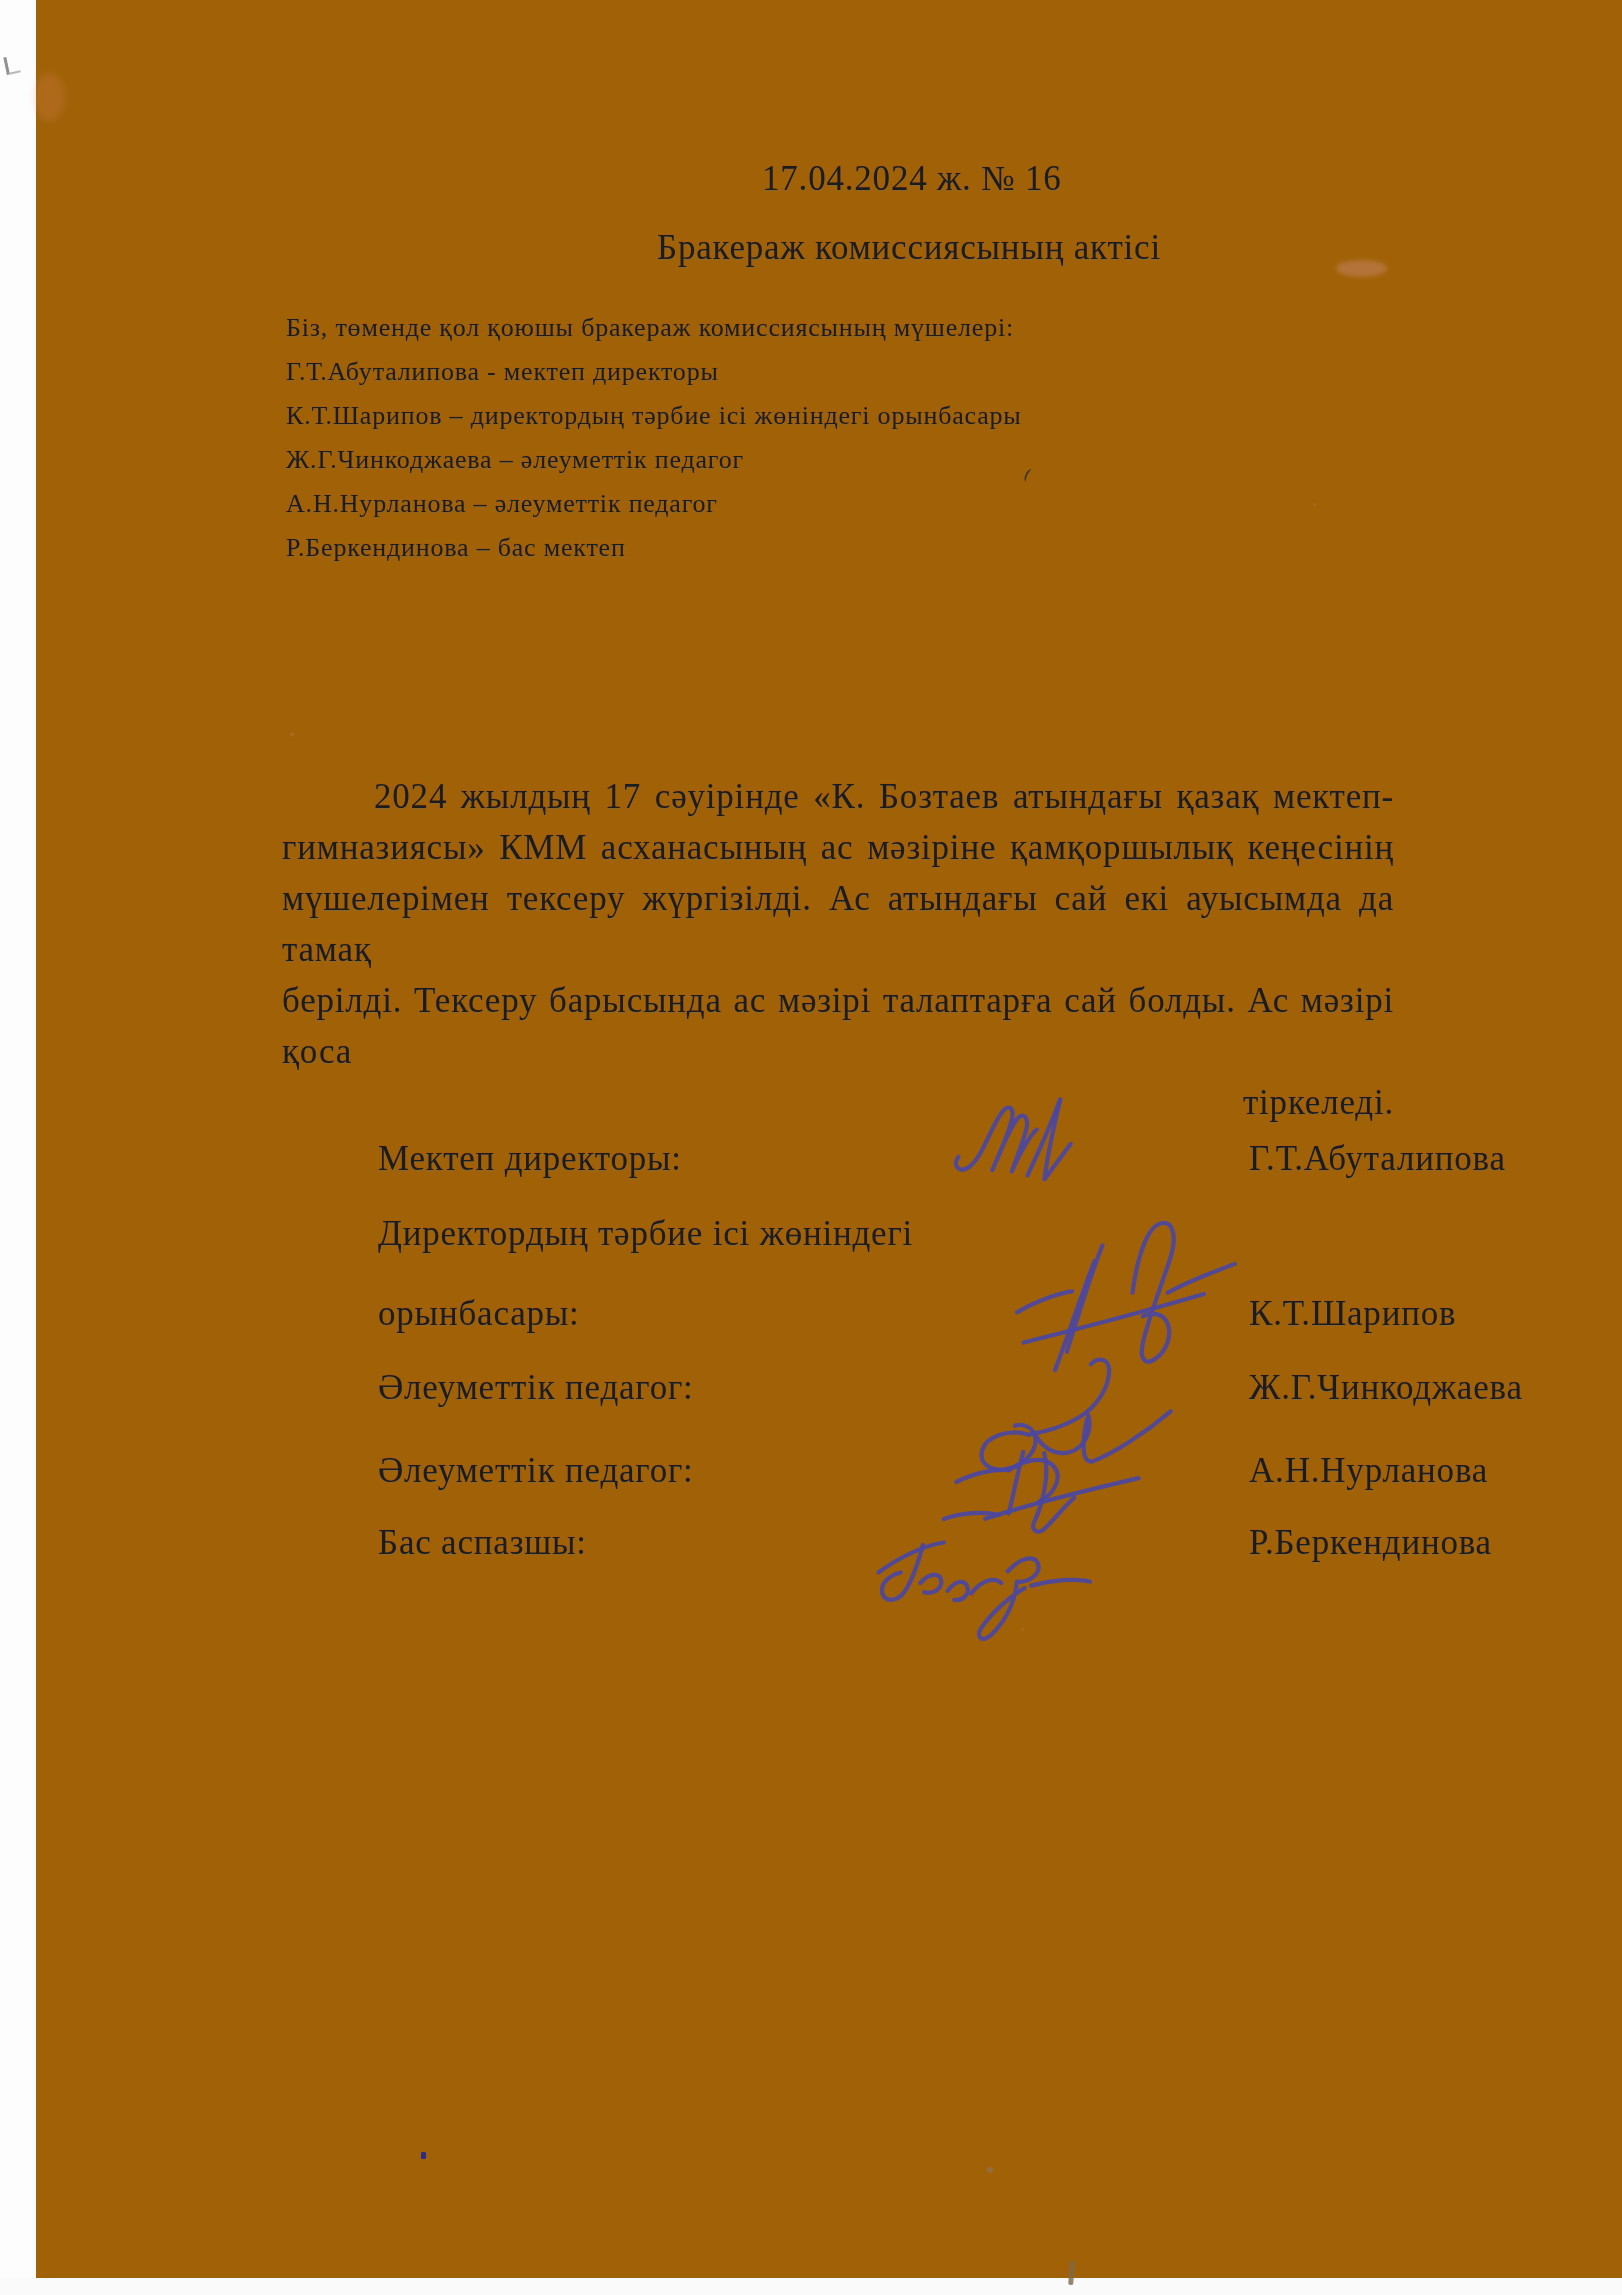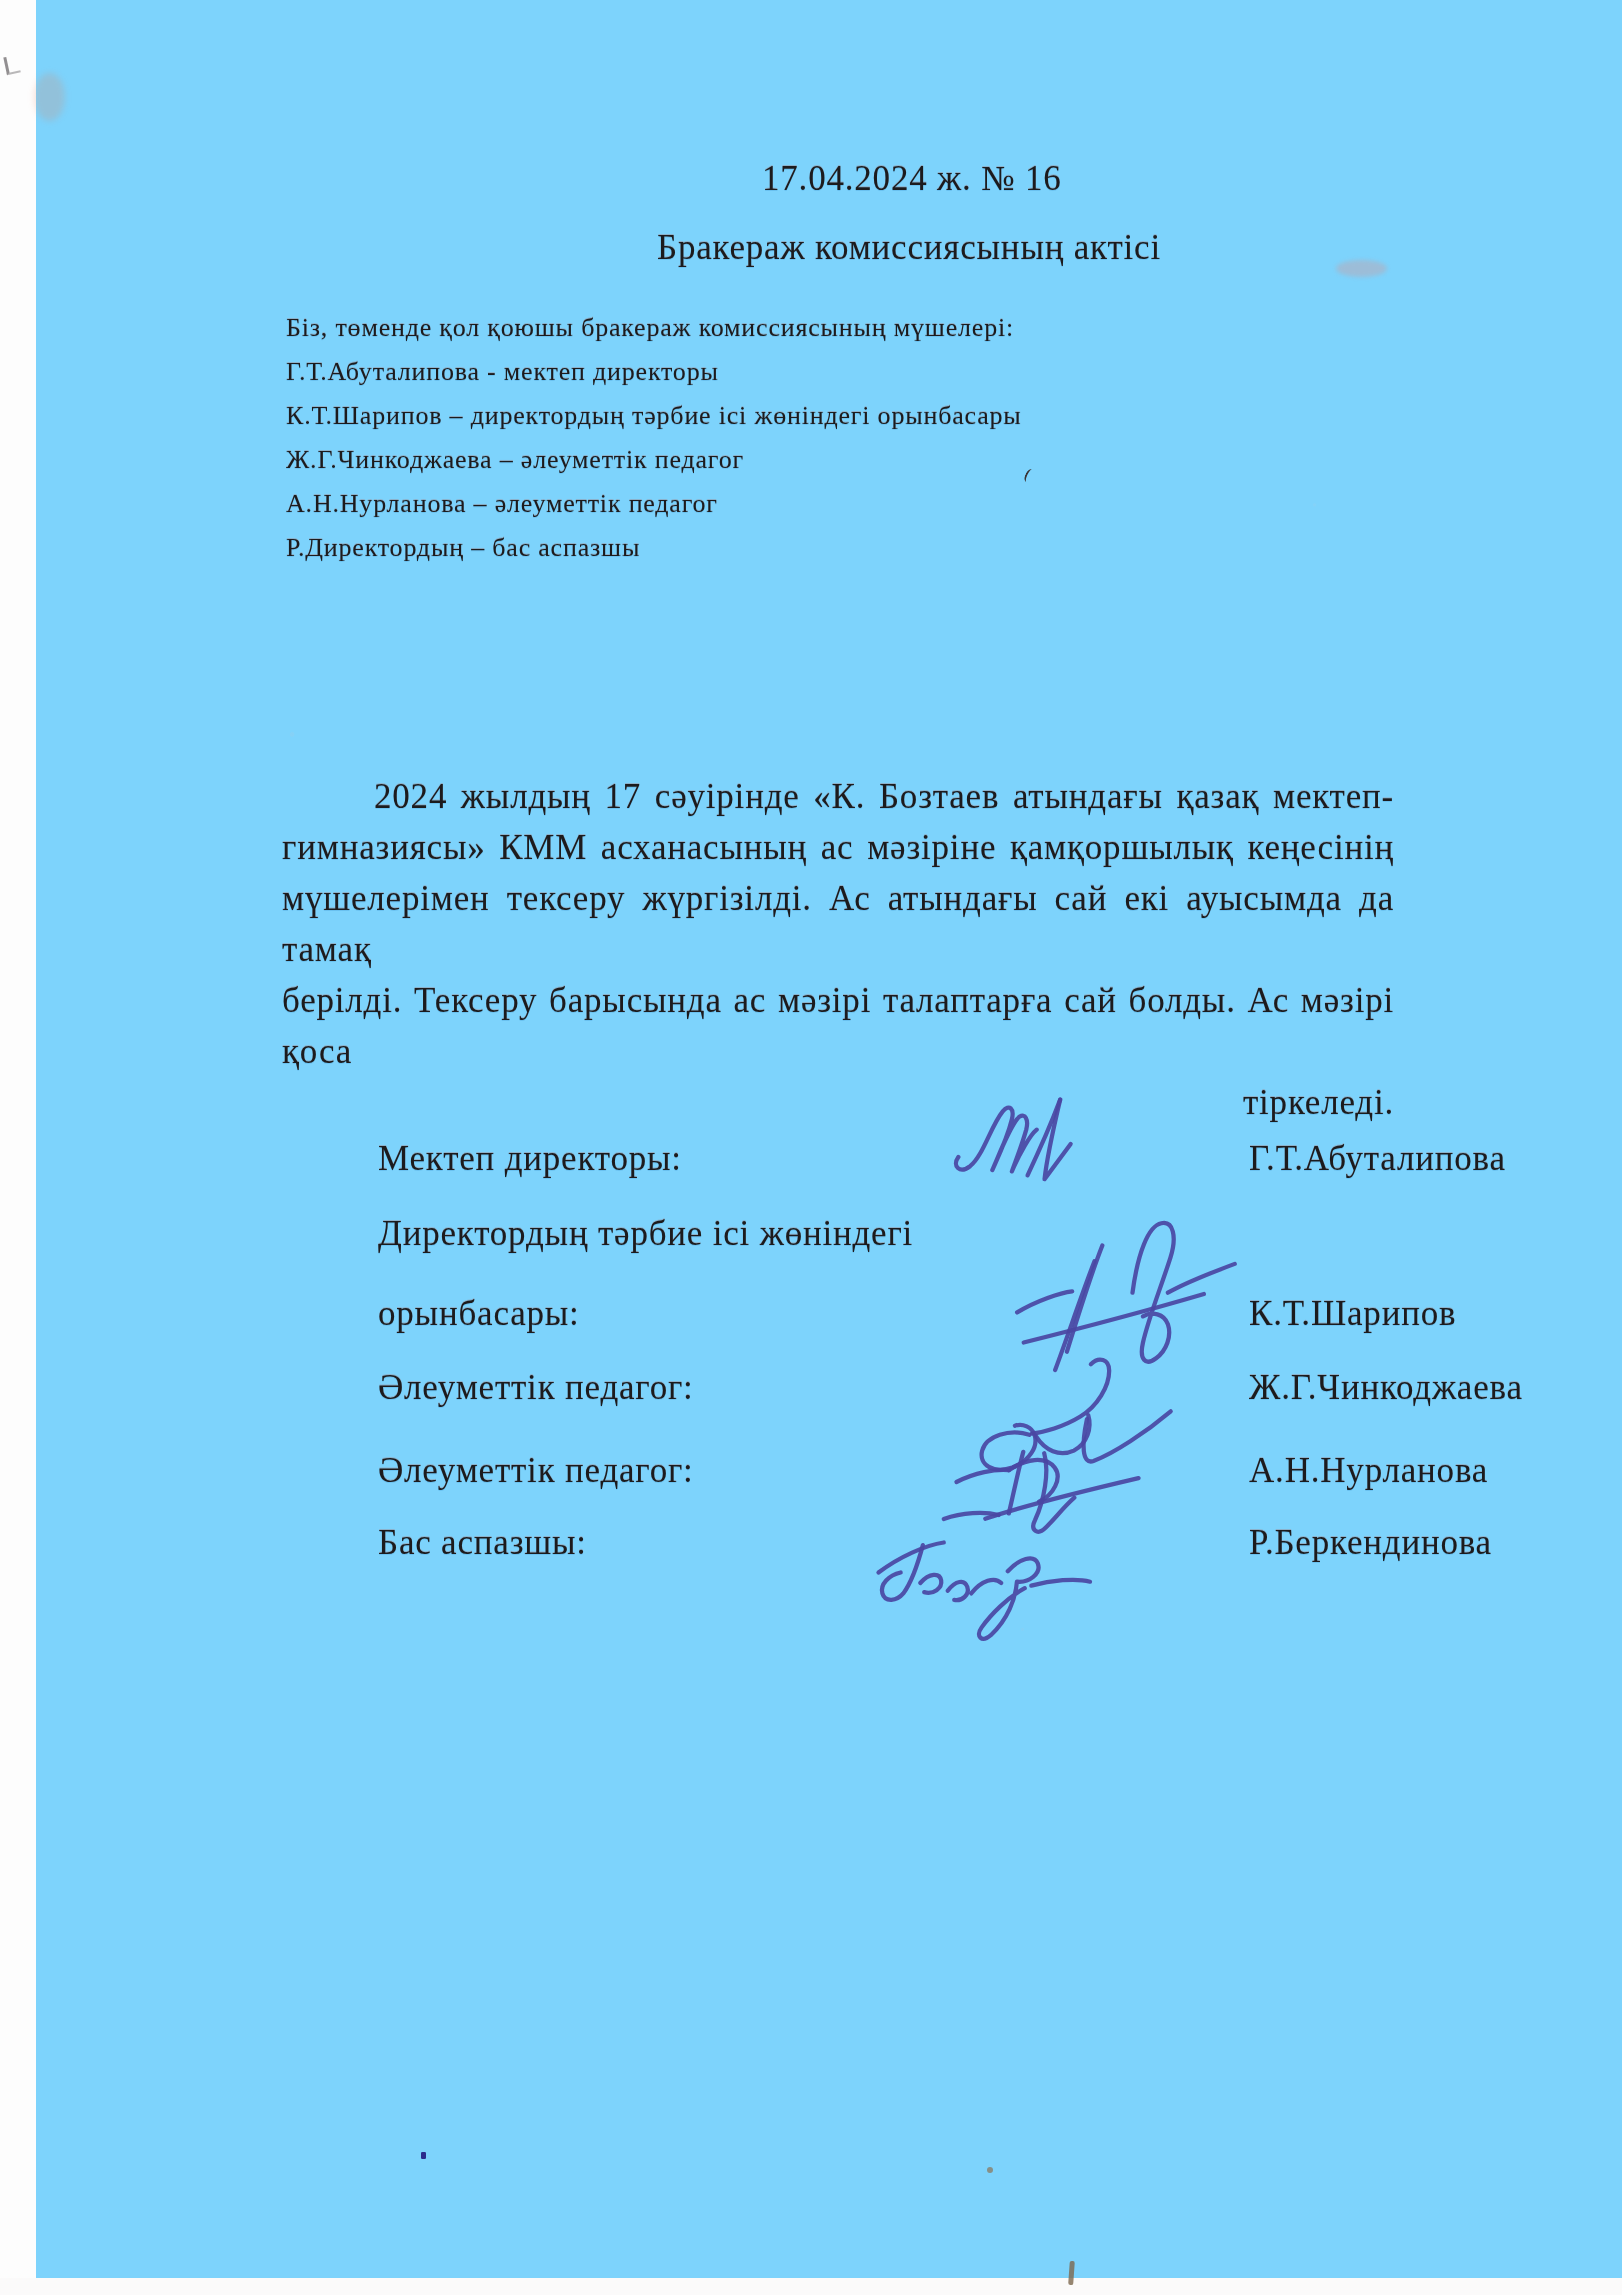"17.04.2024 ж. № 16" .page { background: #7dd3fc -> #a16207 }
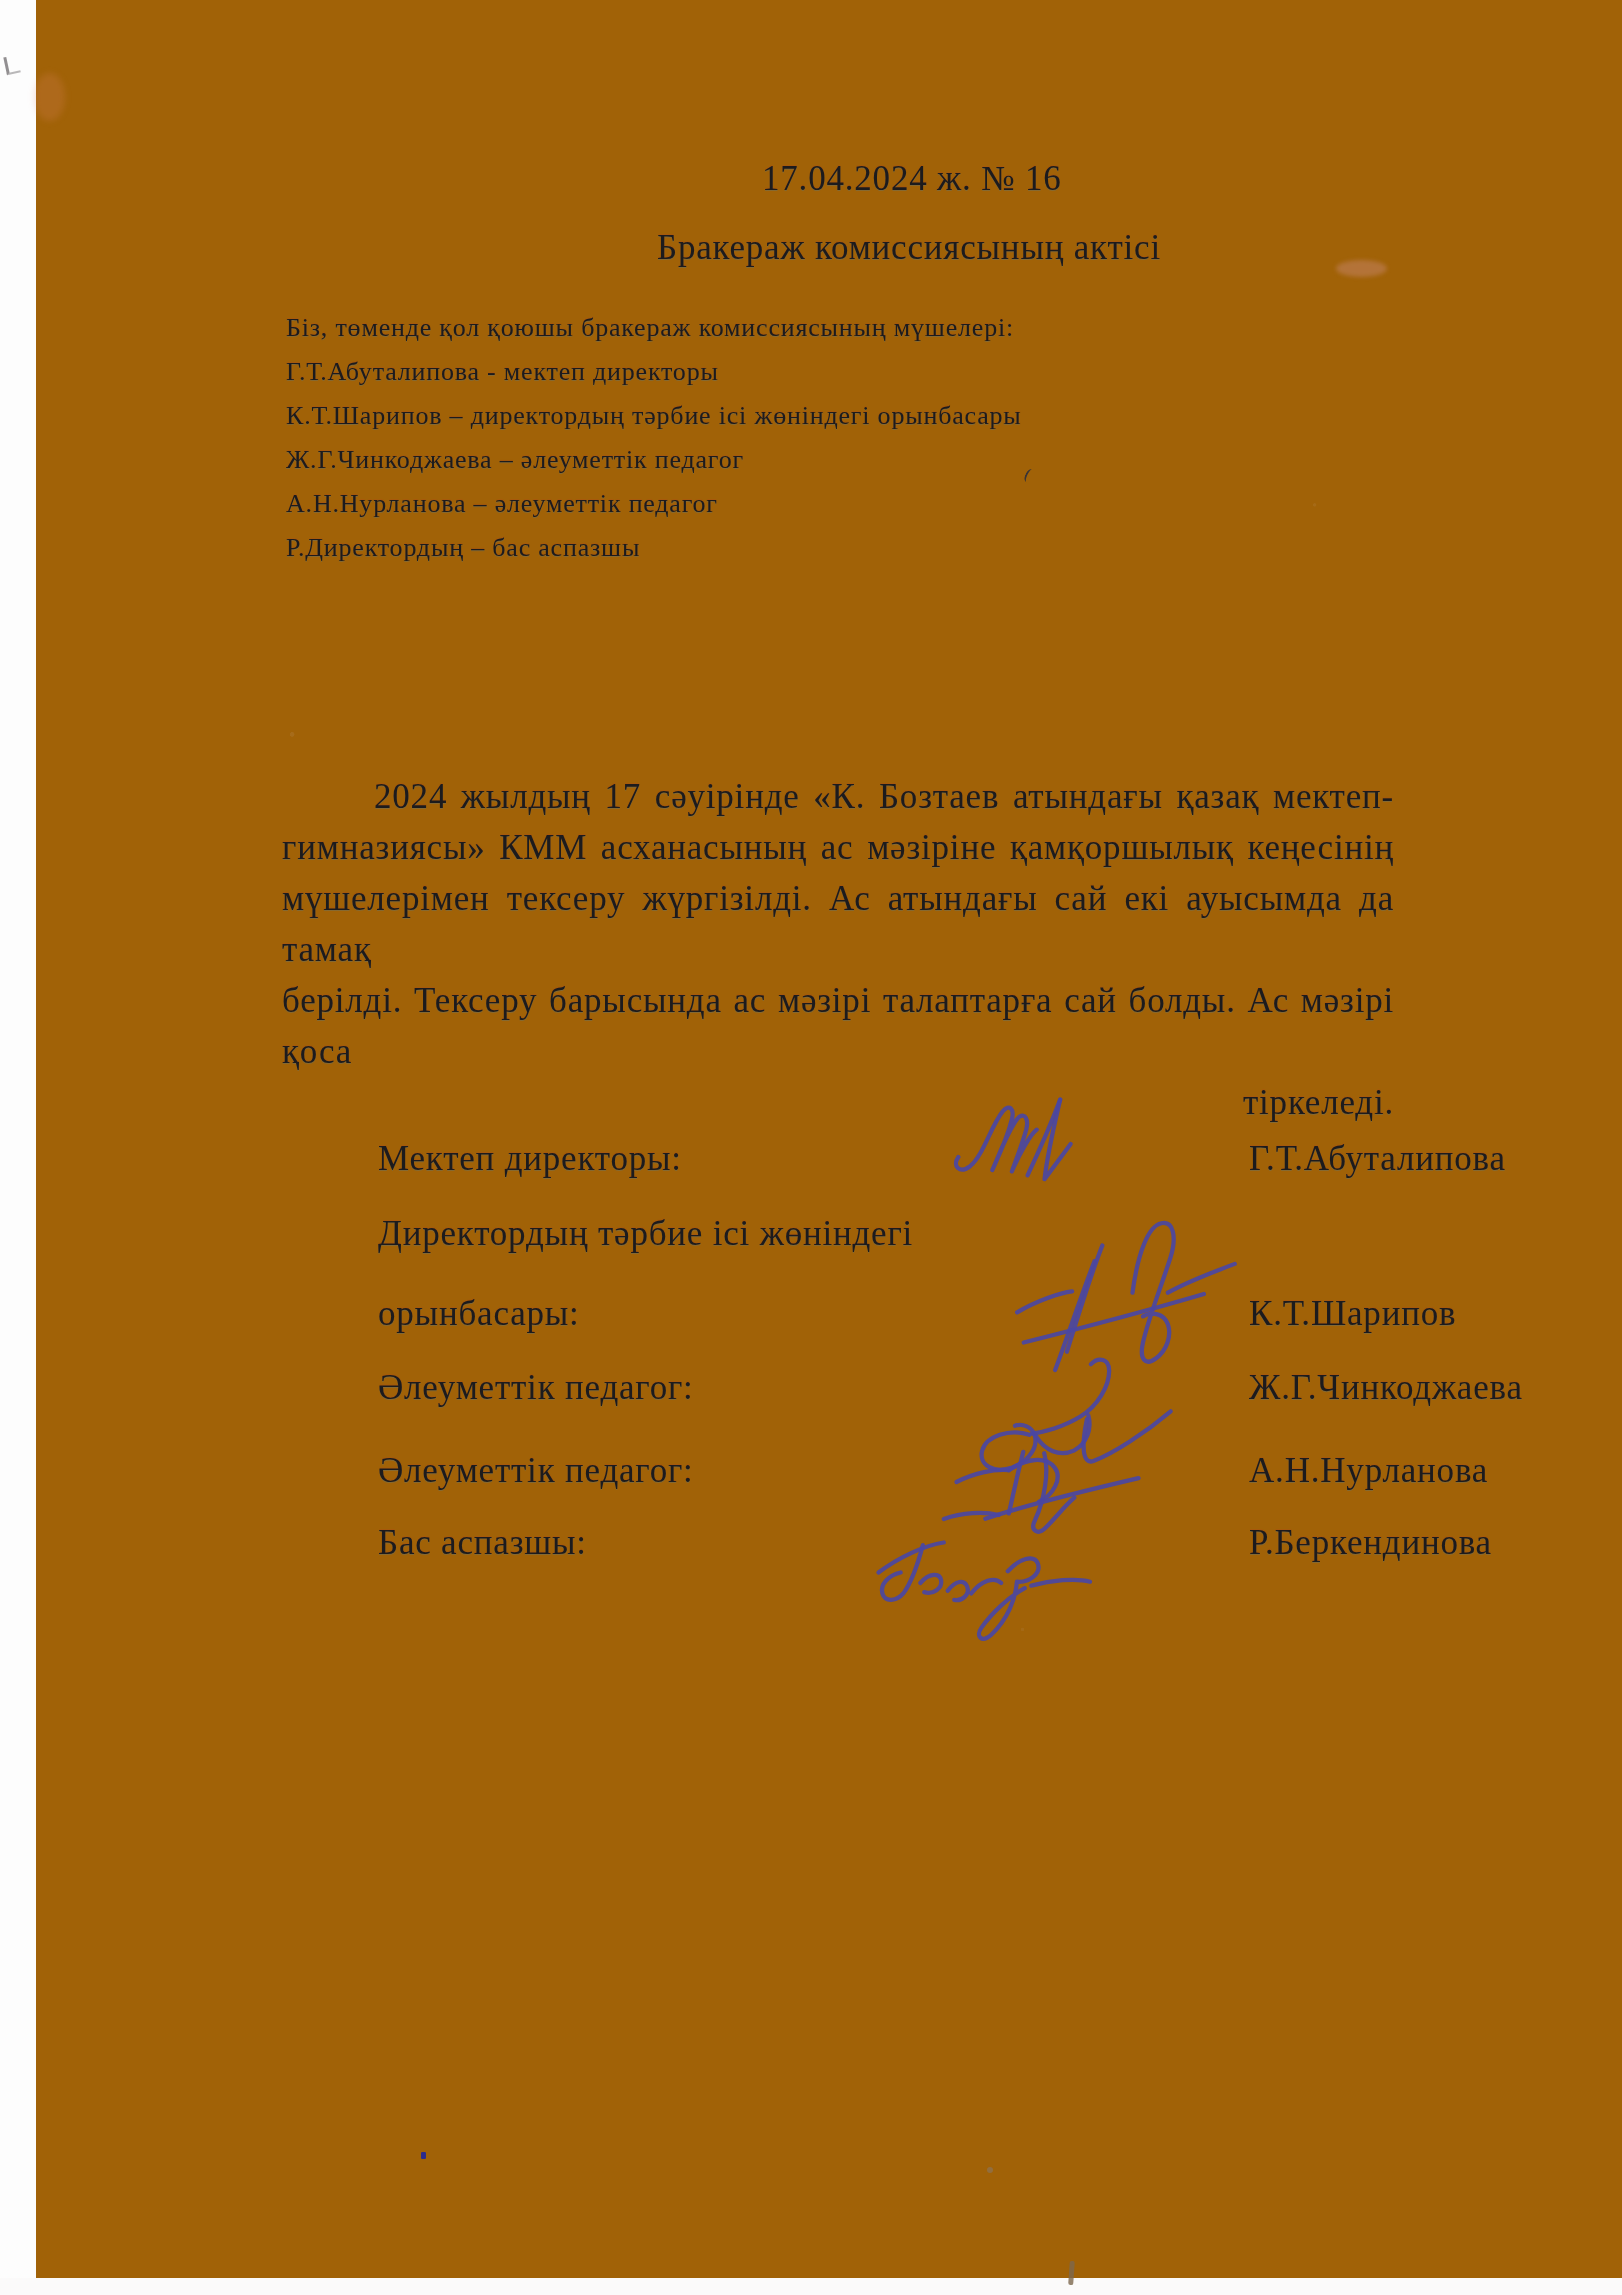"Р.Директордың – бас аспазшы" div { text: Р.Директордың – бас аспазшы -> Р.Беркендинова – бас мектеп }
